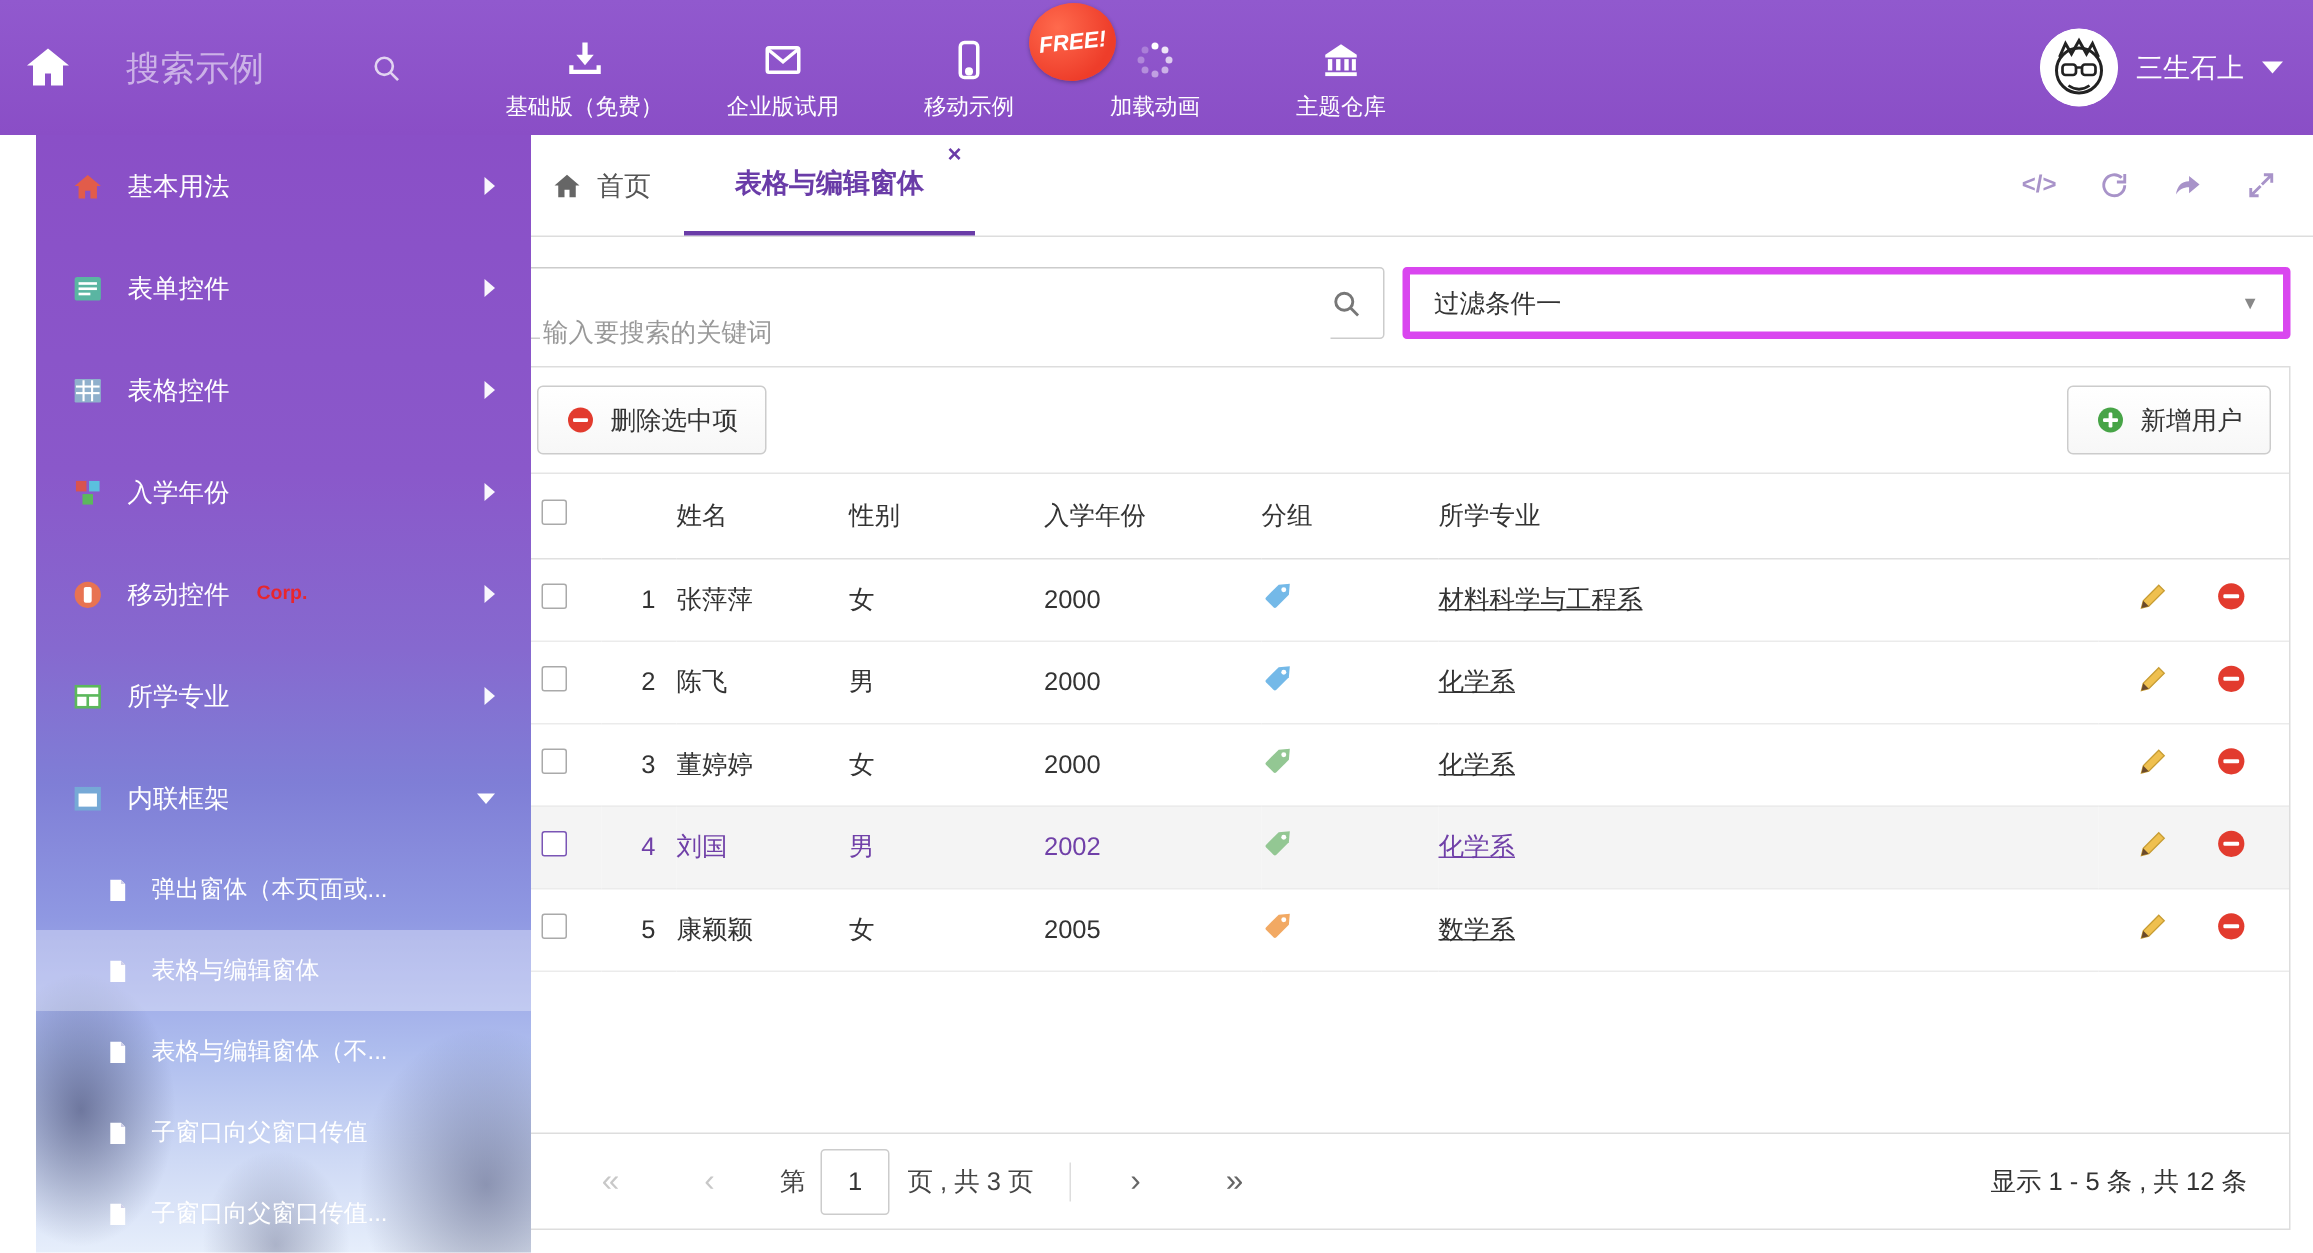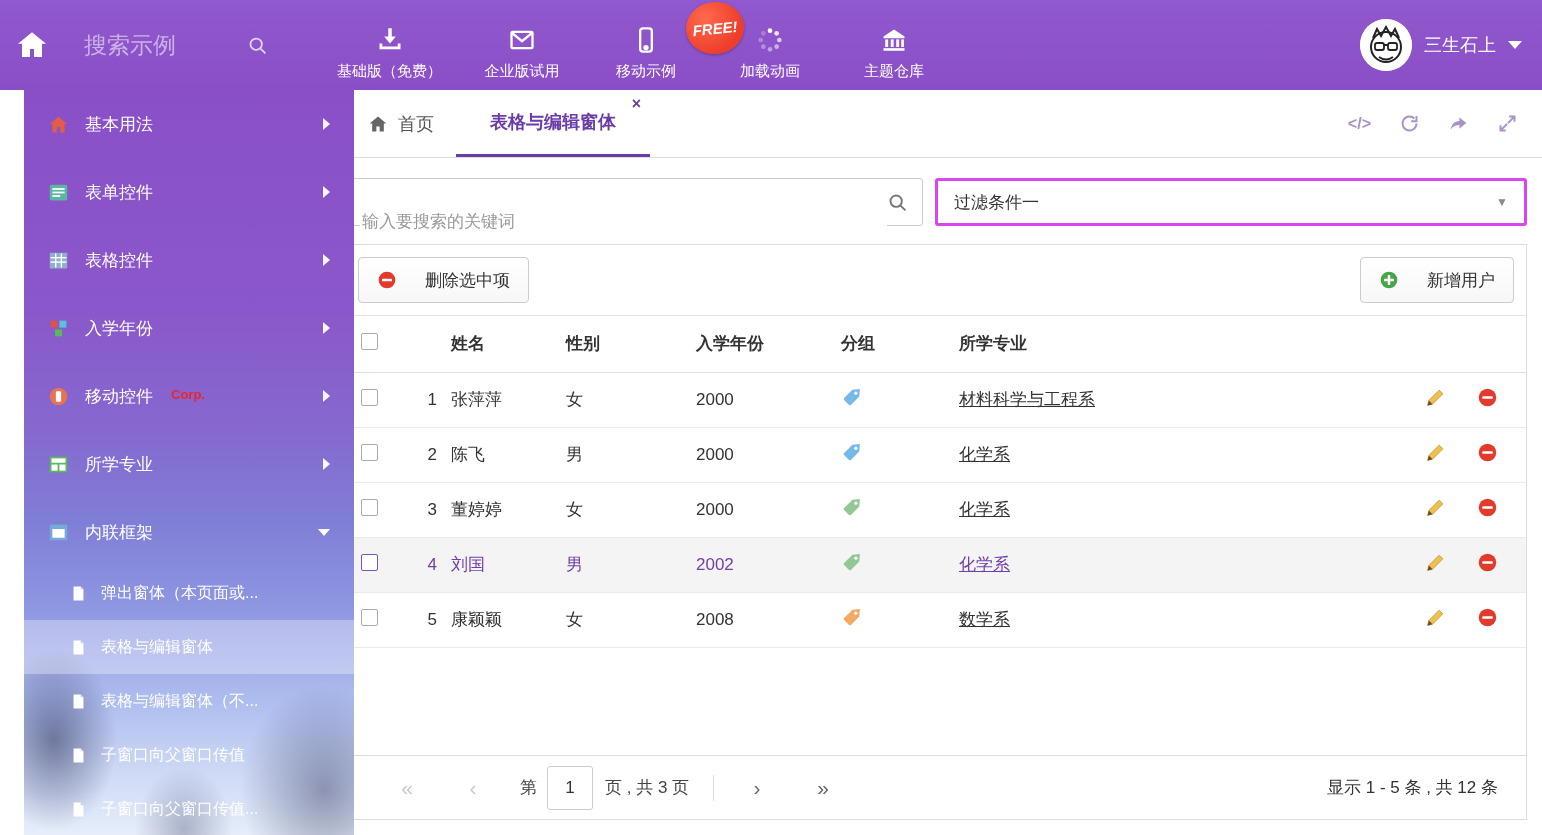"过滤条件一" .select-box { border: 3px solid #d946ef -> 5px solid #d946ef }
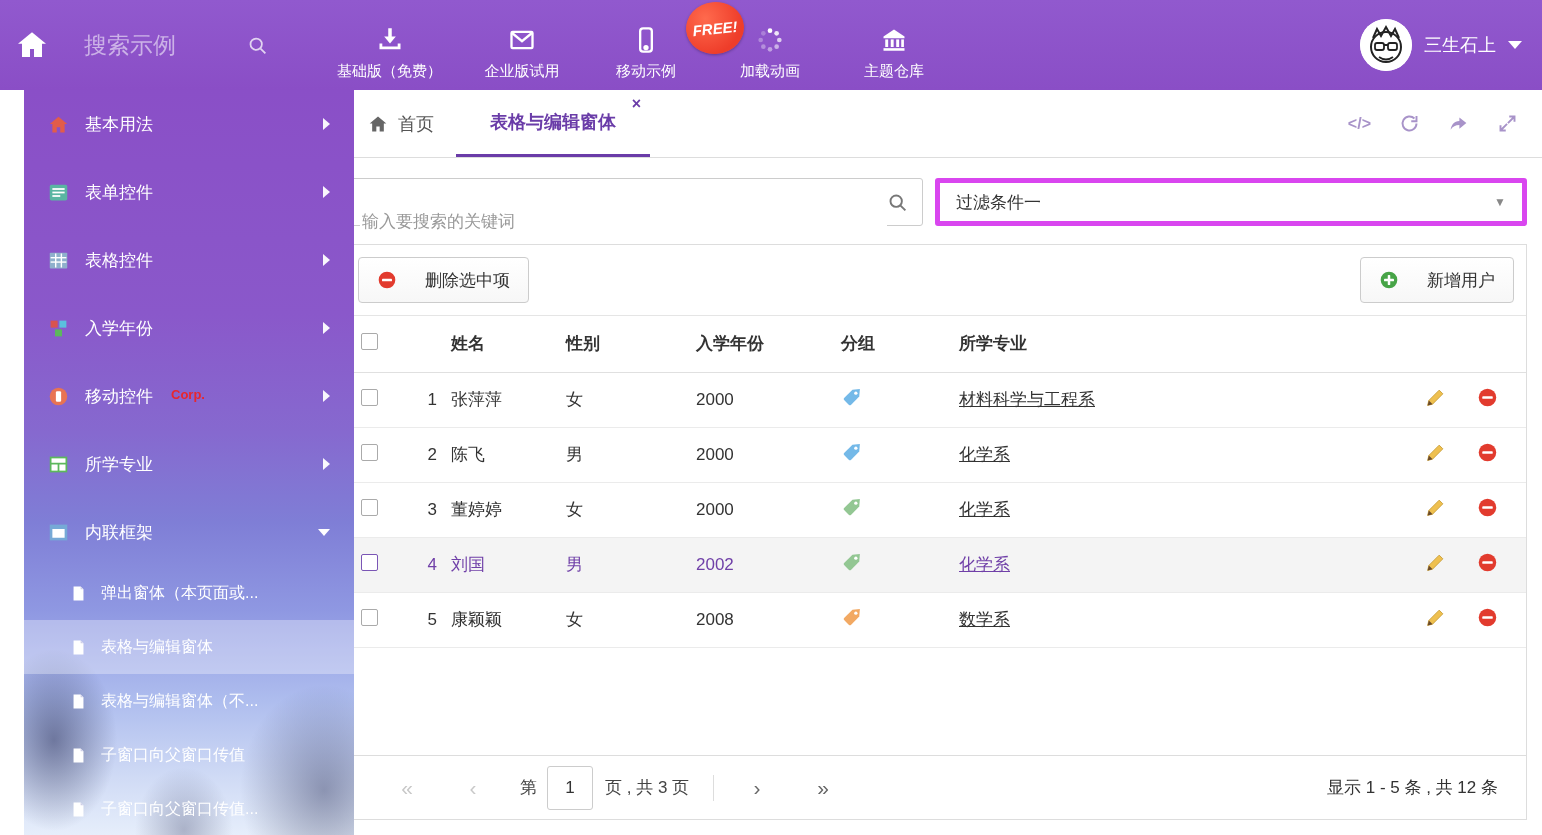"删除选中项" .btn { gap: 28px -> 10px }
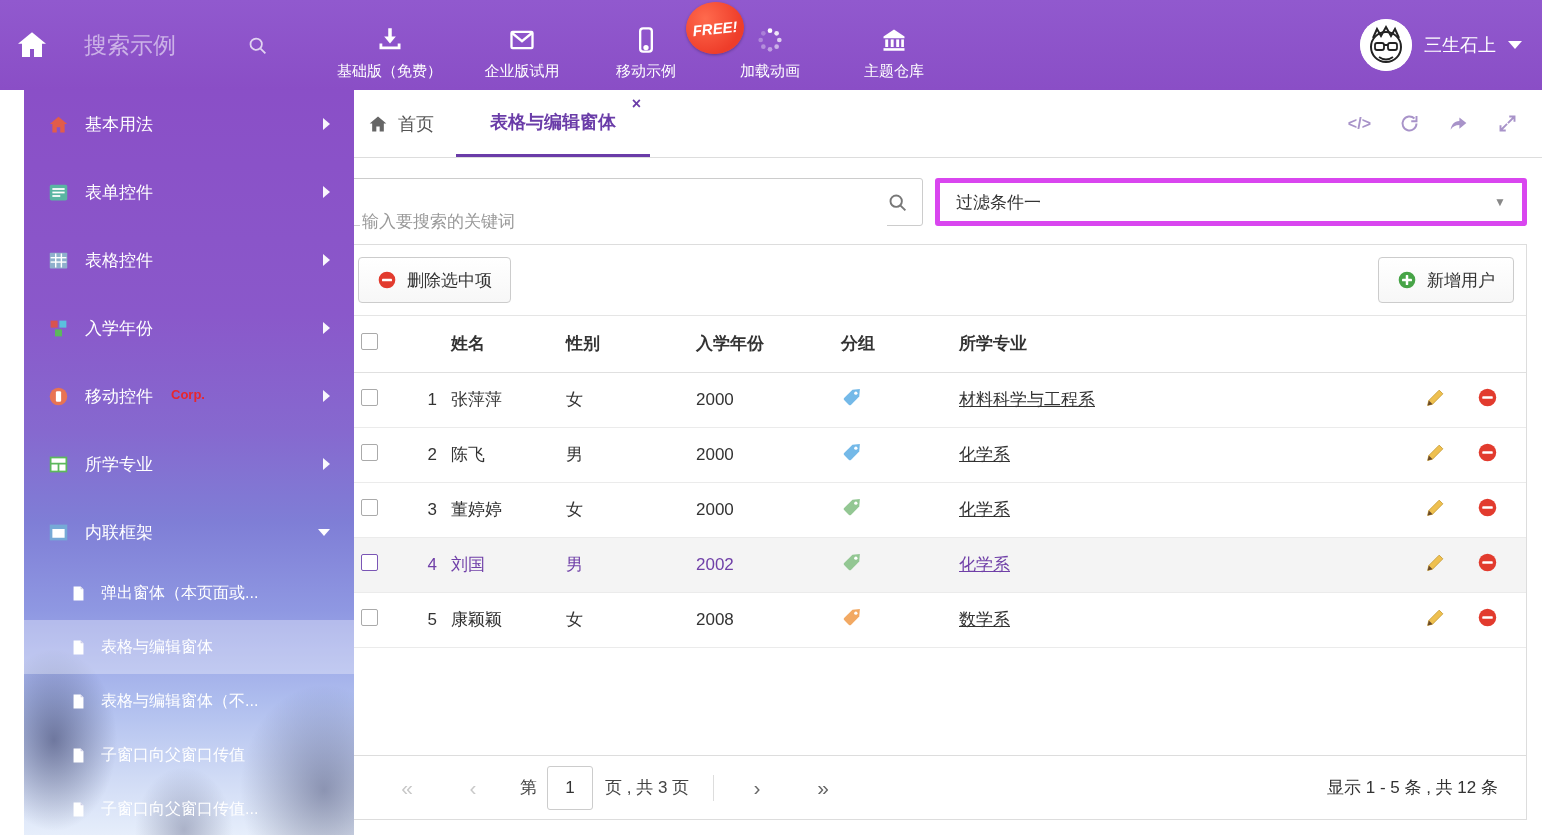"姓名" .grid th { font-weight: bold -> normal }
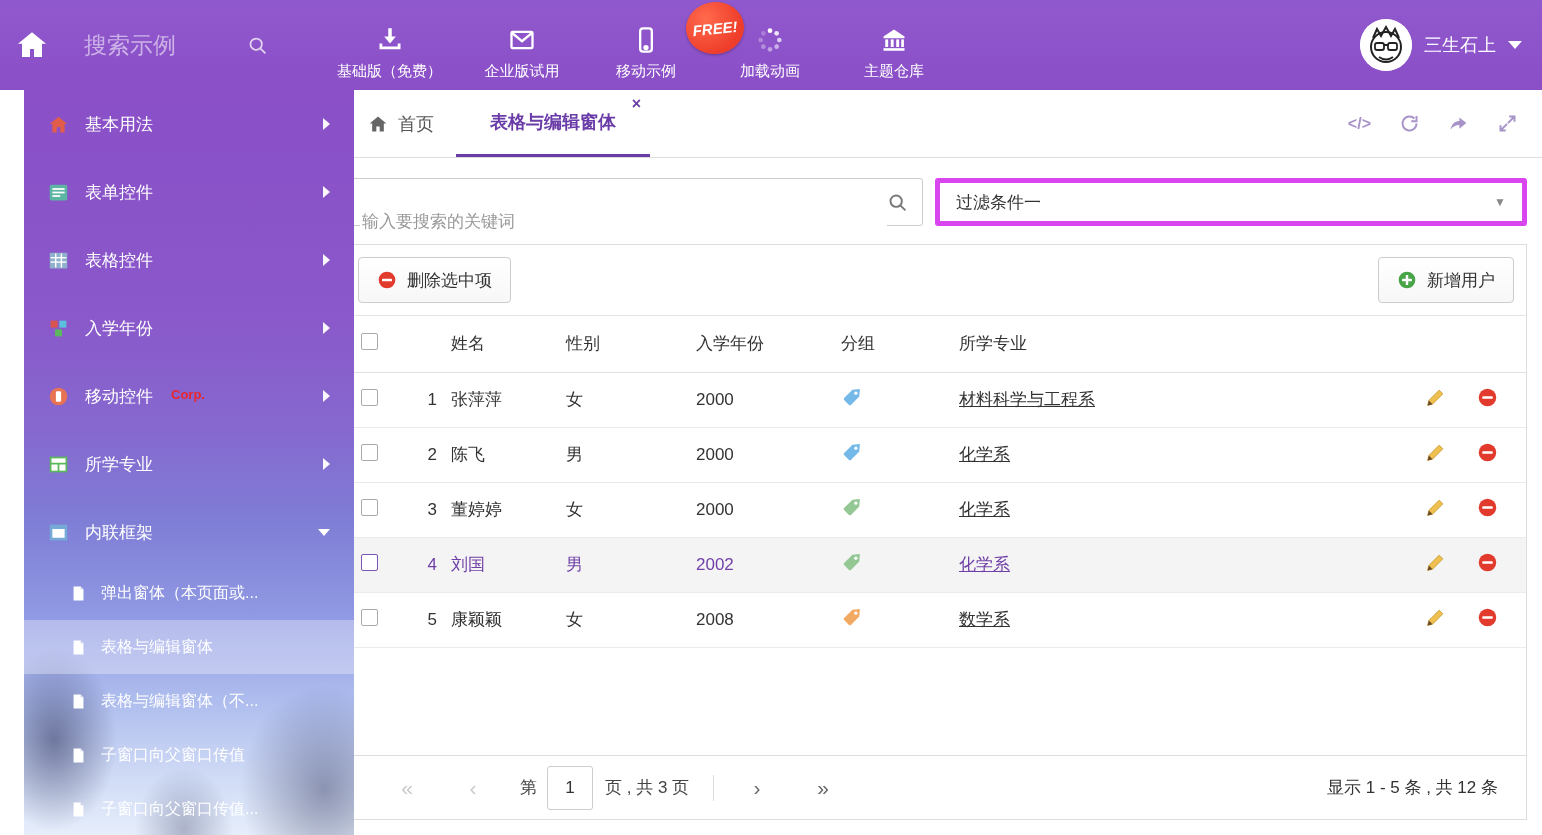"2008" td { text: 2008 -> 2005 }
